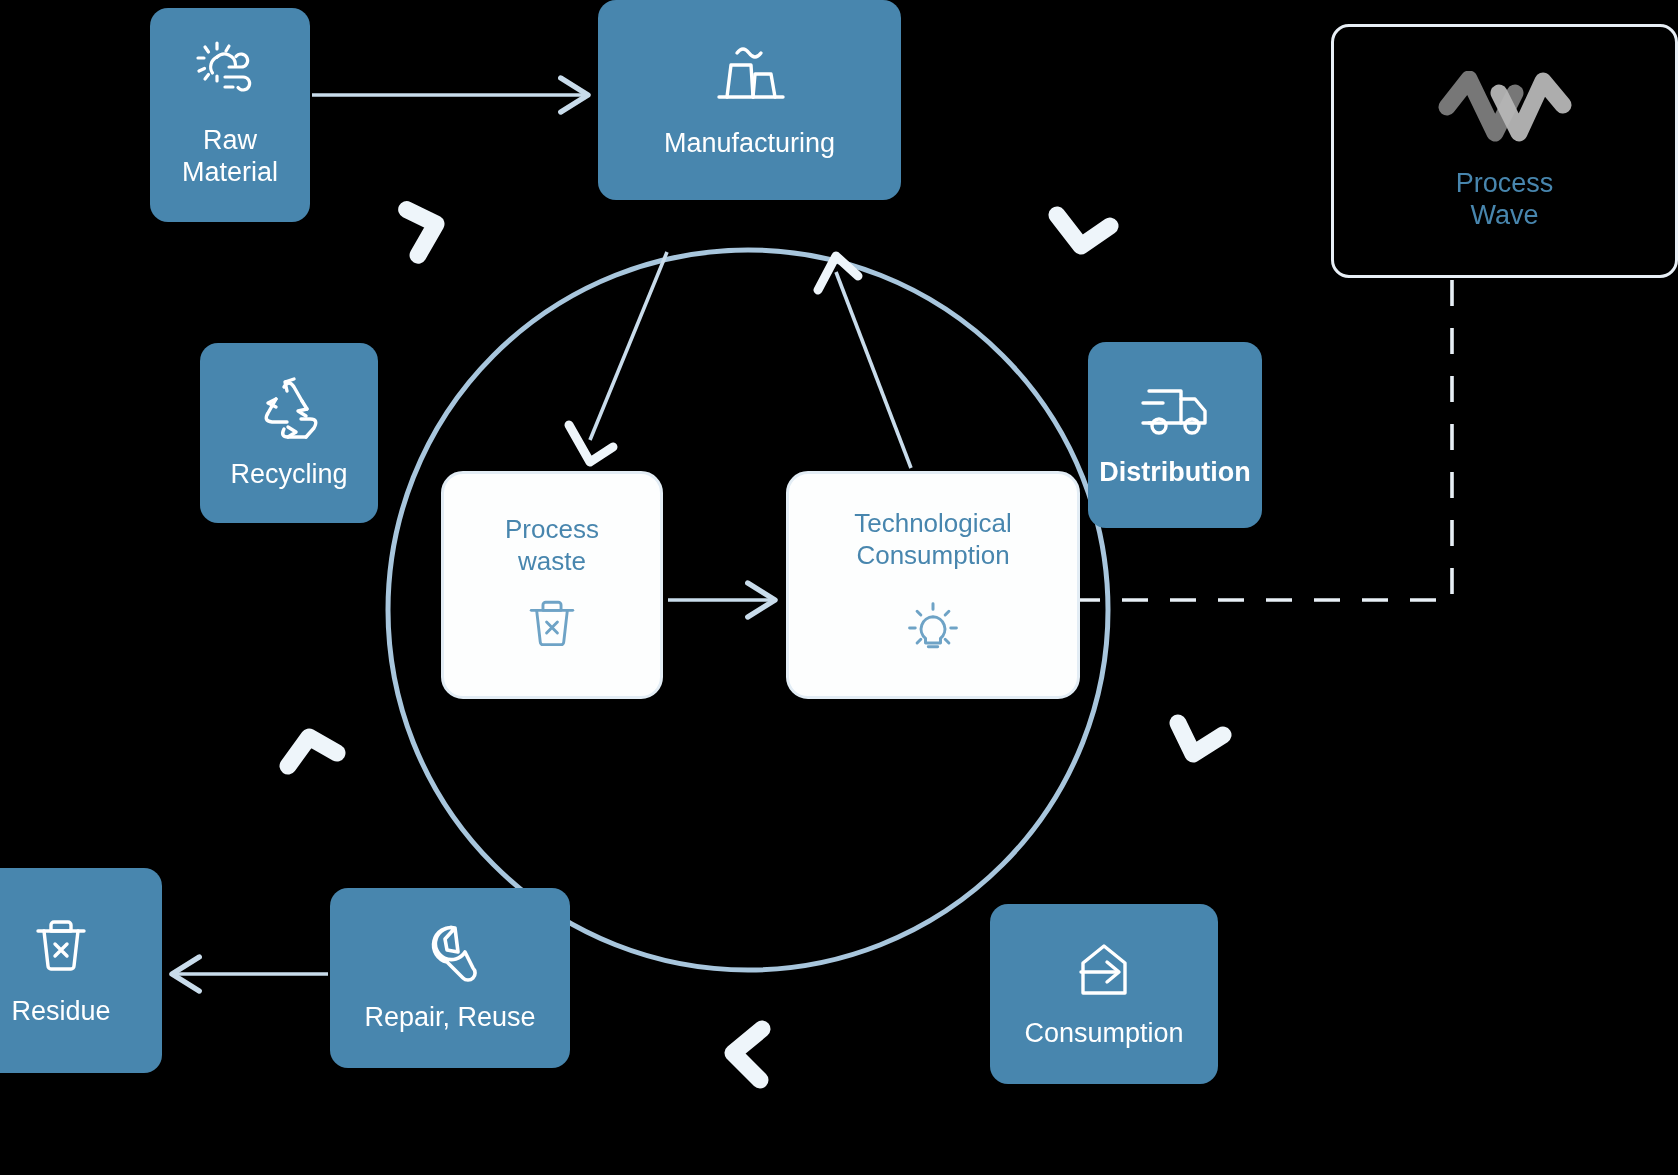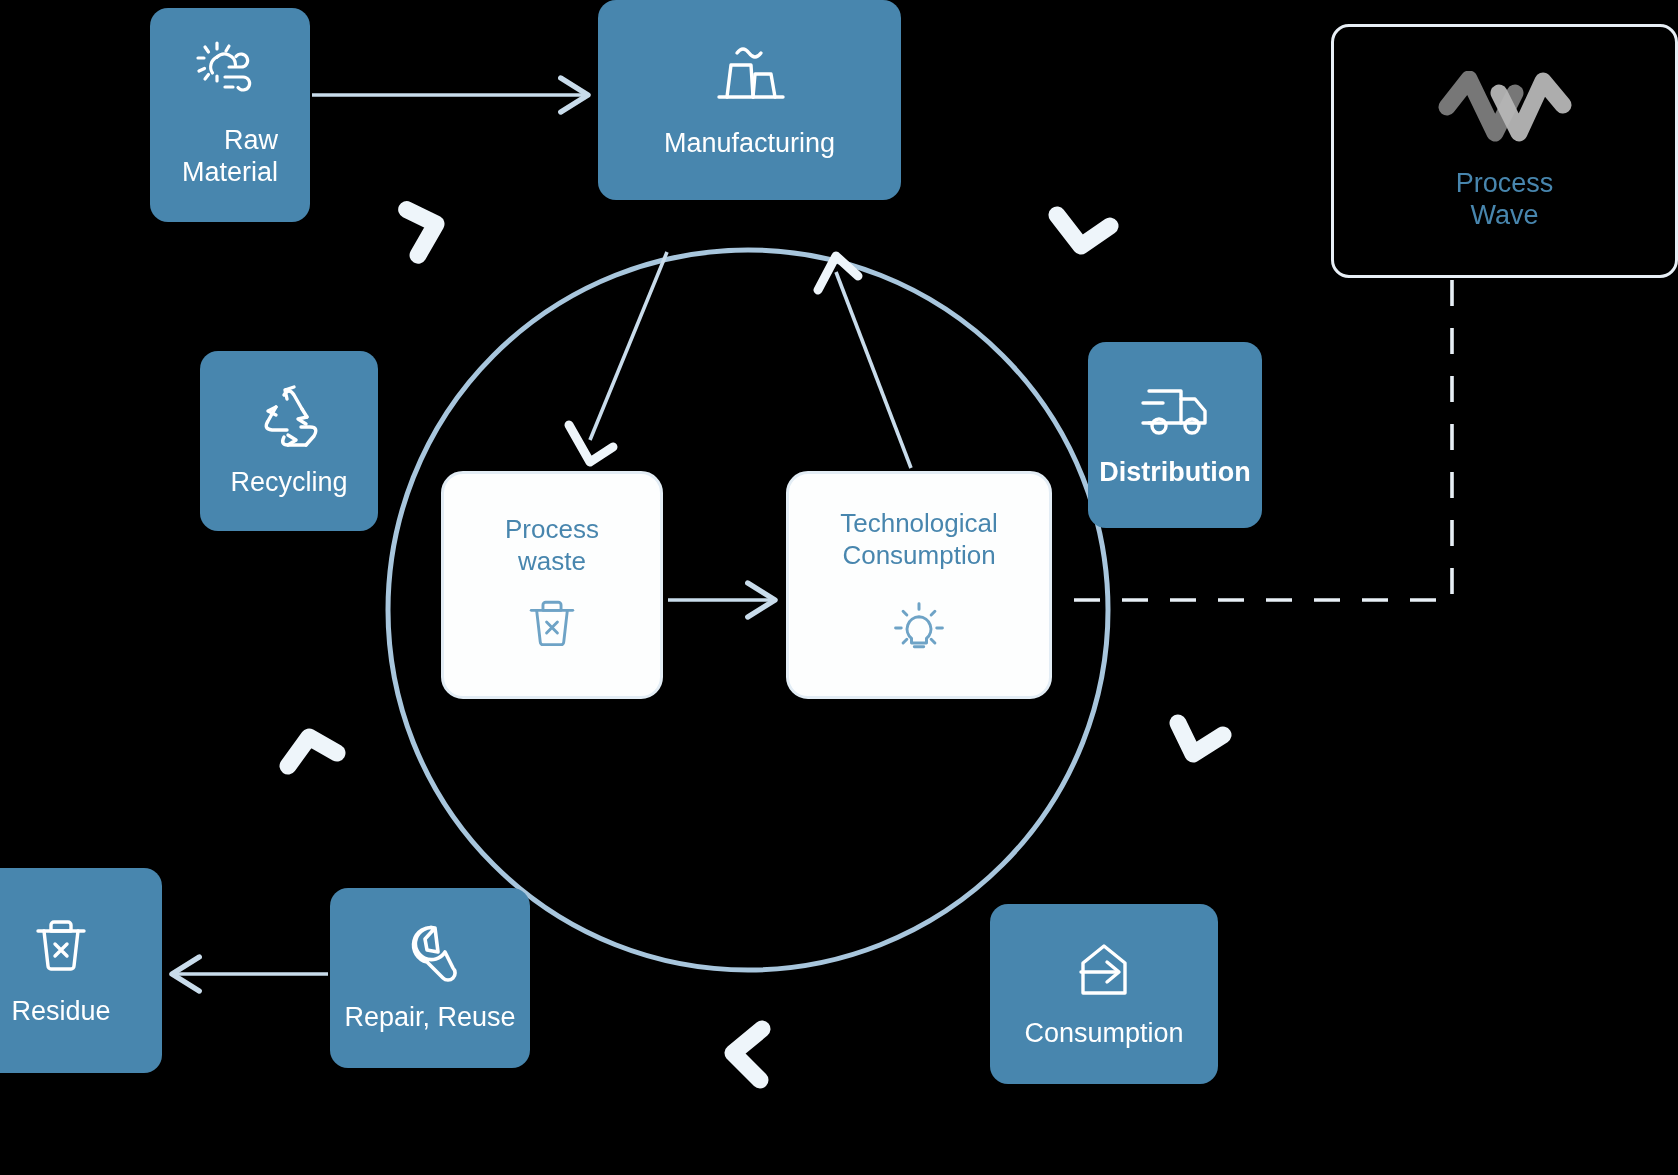"Raw" #n-raw .lbl { text-align: right -> none }
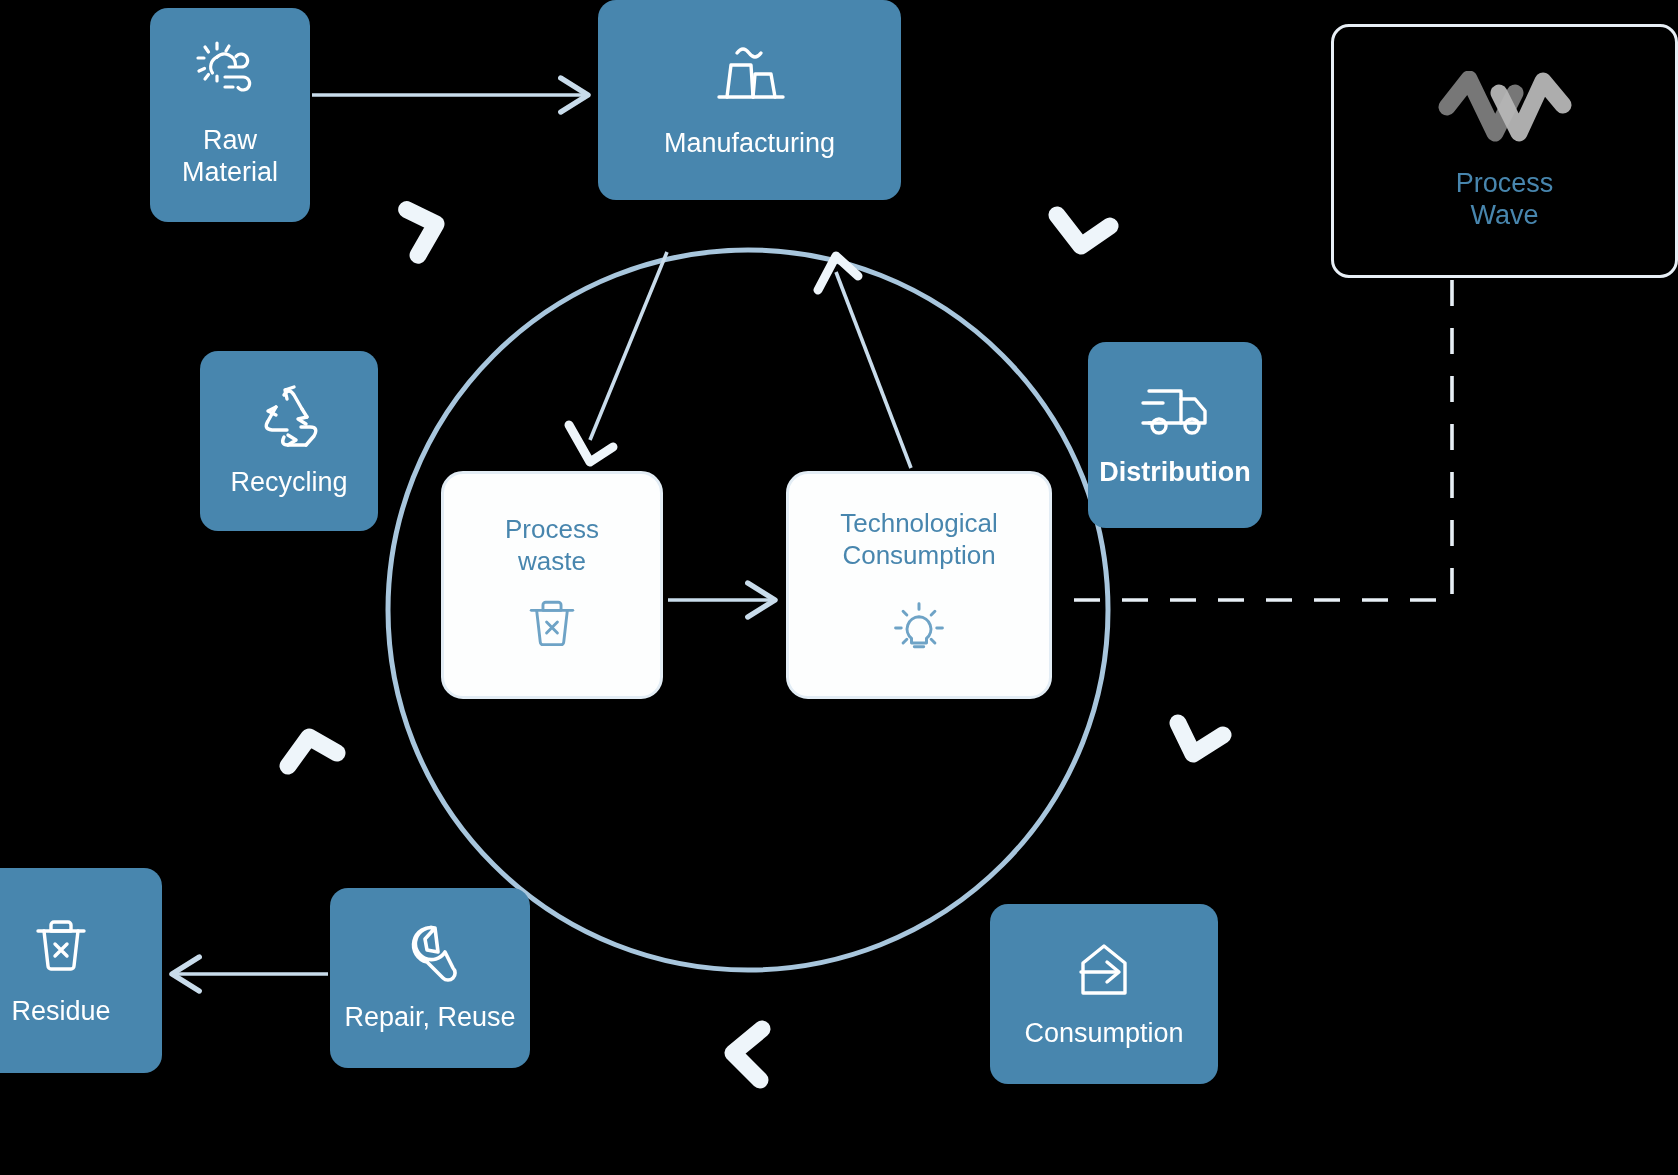"Recycling" #n-rec { margin-top: 8px -> none }
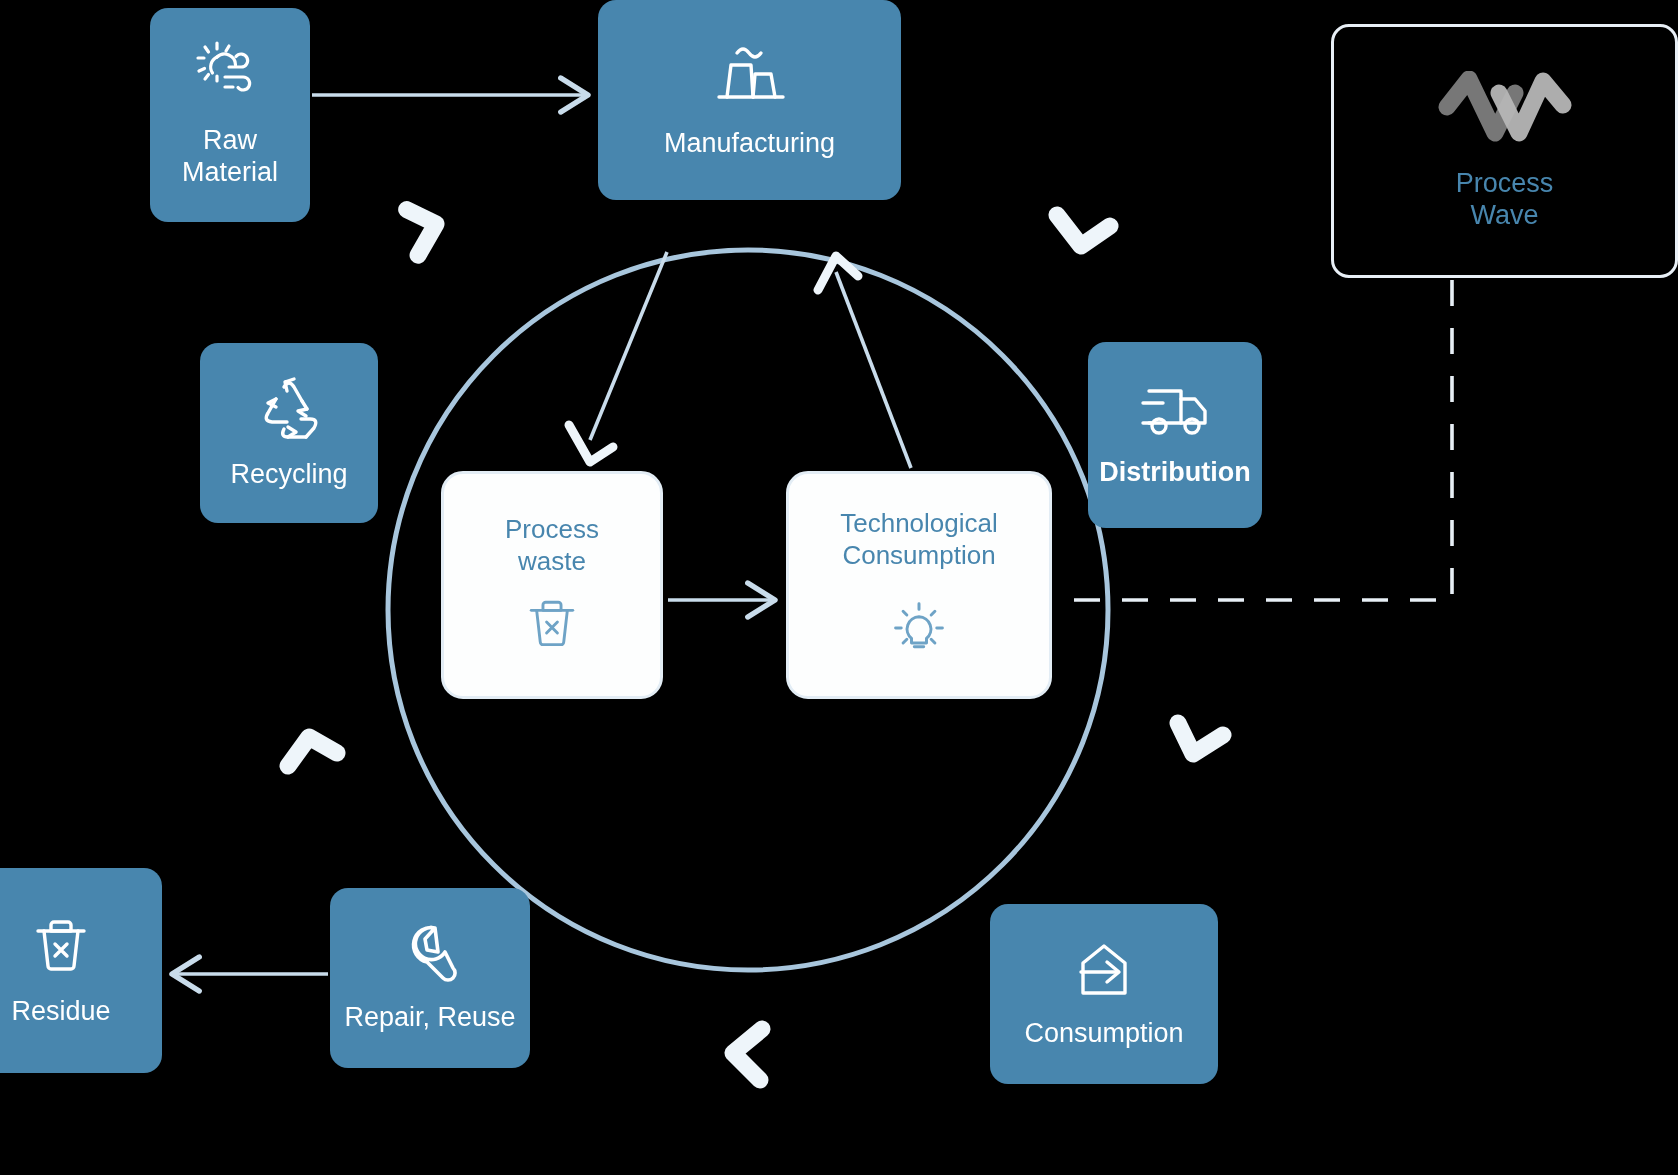"Technological" #c-tech { width: 266px -> 294px }
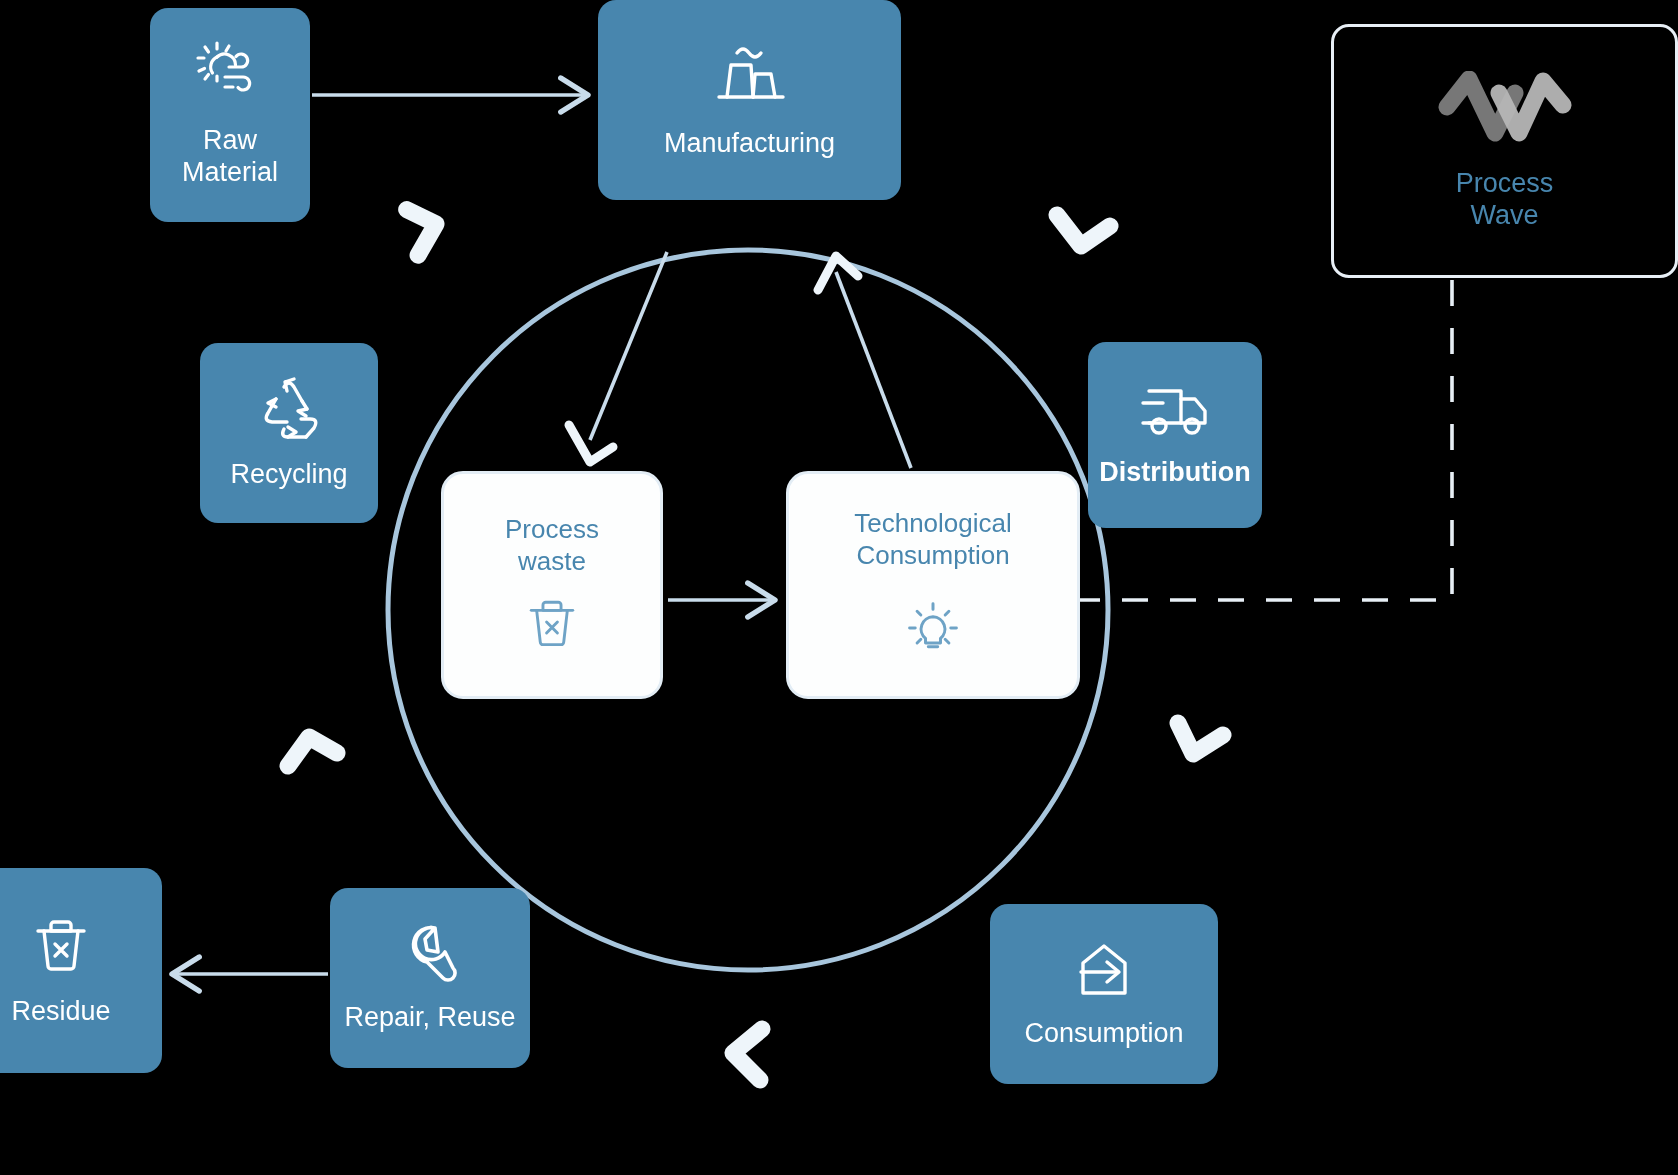"Repair, Reuse" #n-rep { width: 200px -> 240px }
